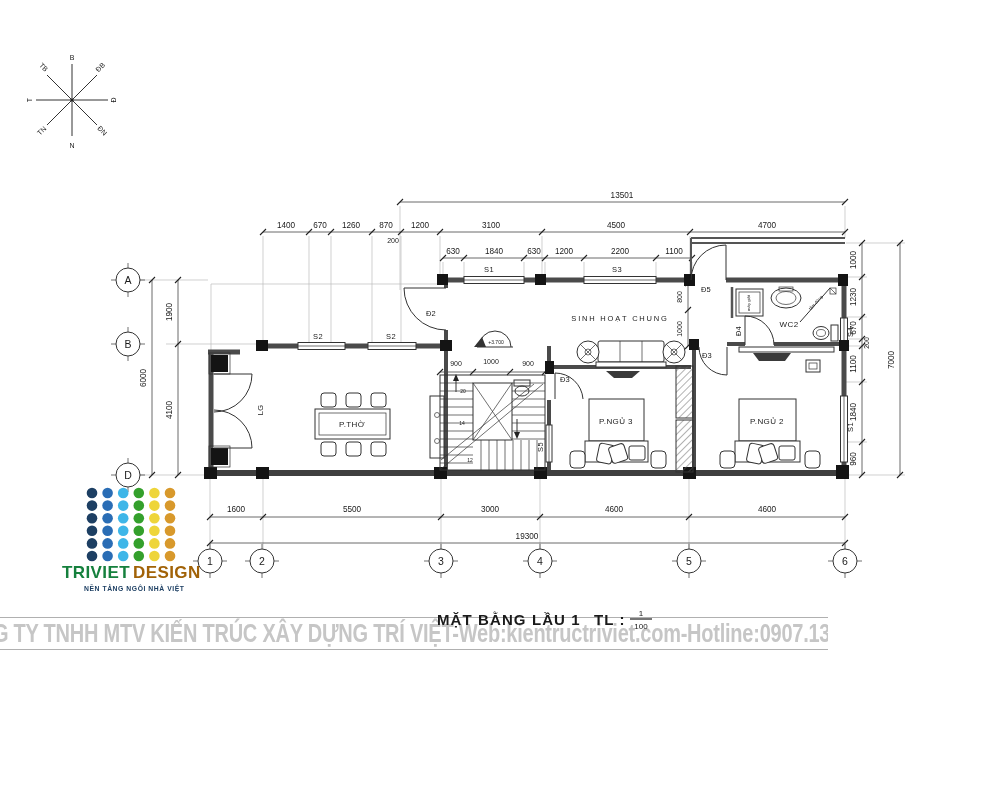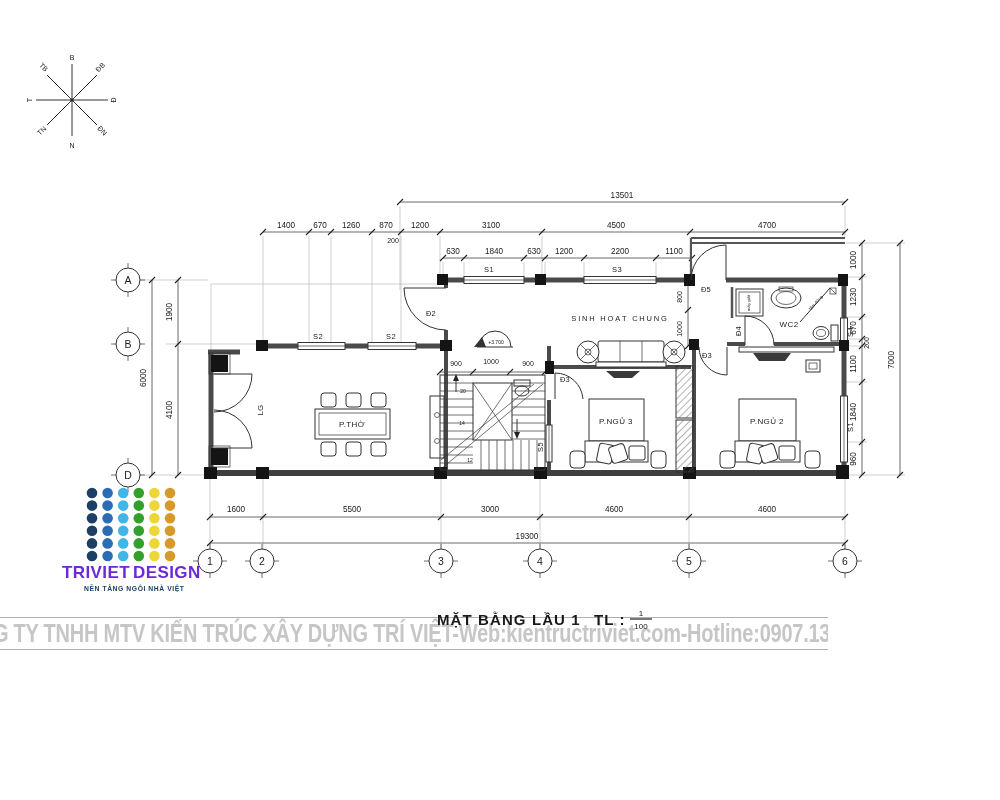"TRIVIET" span { color: #6d28d9 -> #15803d }
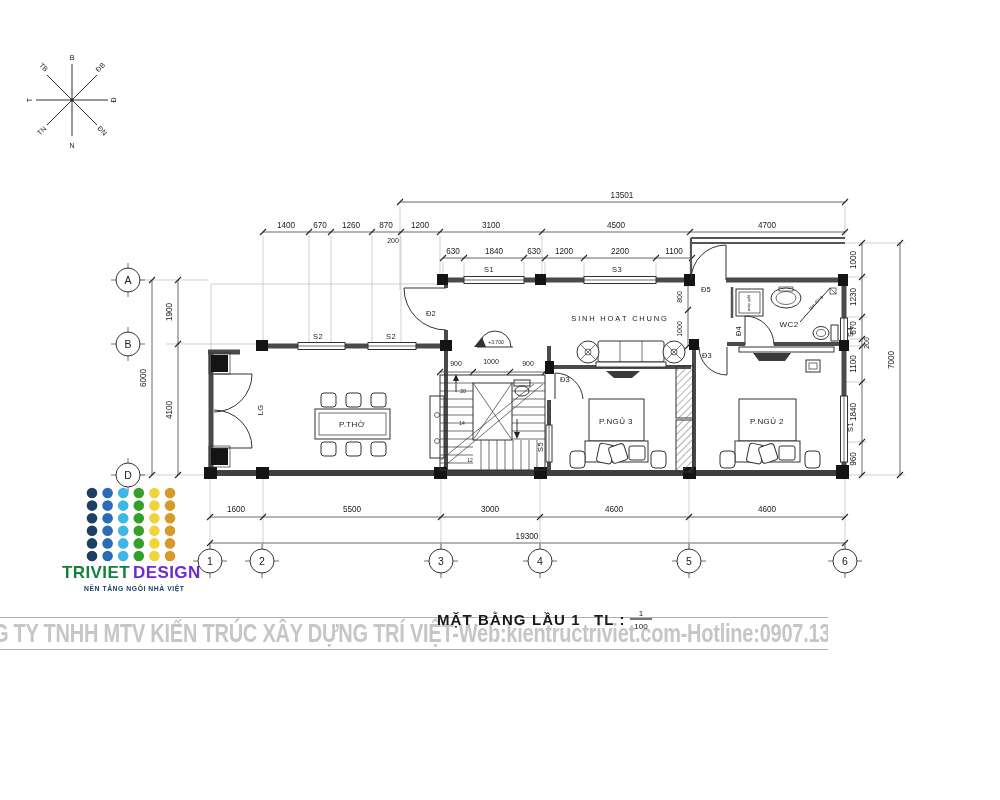"DESIGN" span { color: #6d28d9 -> #a16207 }
